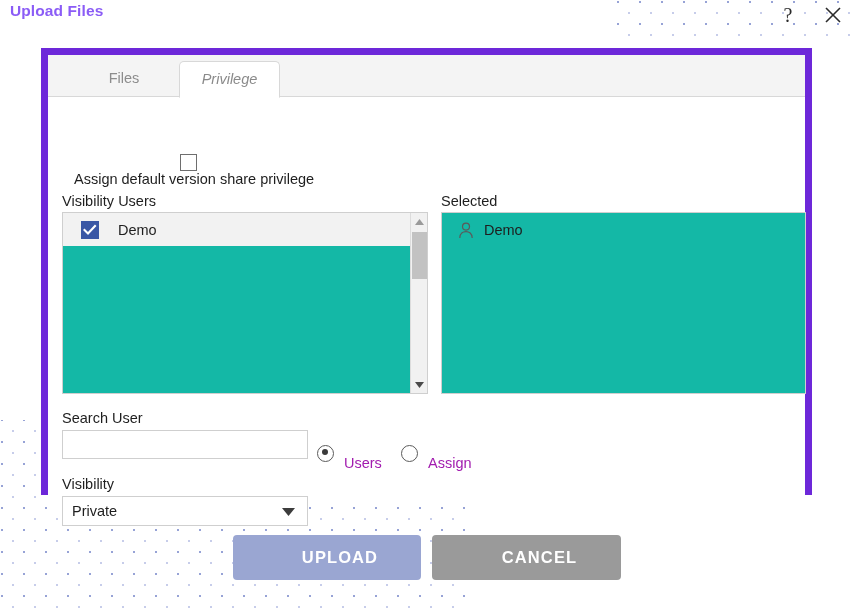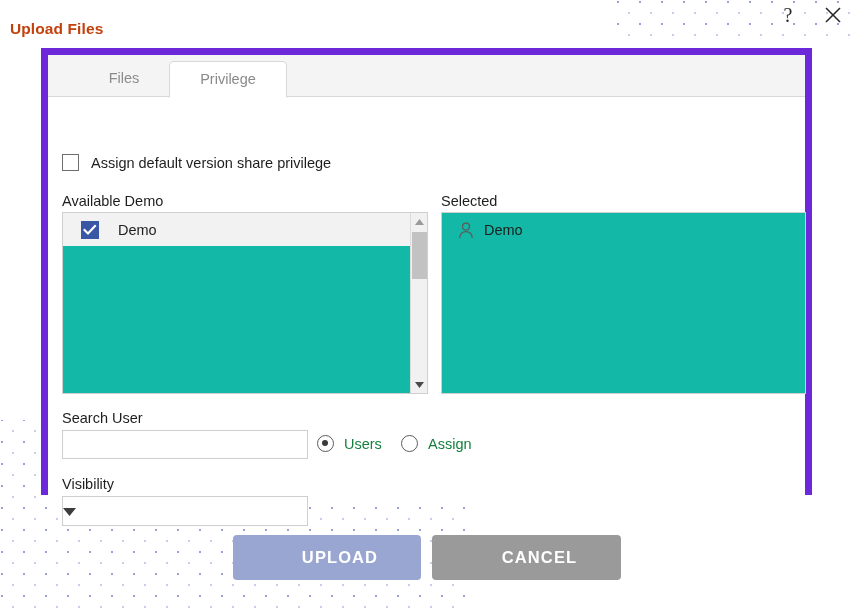"Upload Files" #dialog-title { color: #c2410c -> #8b5cf6; top: 20px -> 2px }
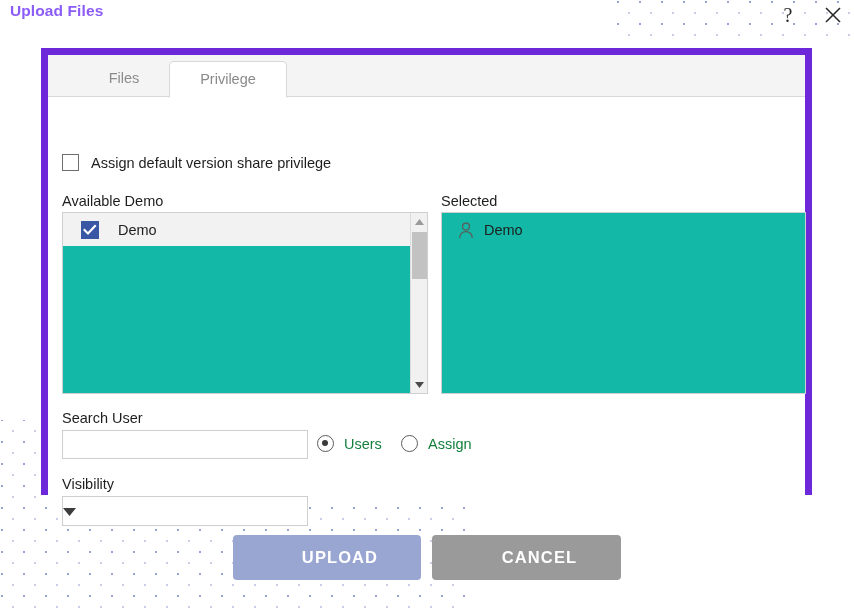"Privilege" #tab-privilege { font-style: none -> italic; left: 121px -> 131px; width: 118px -> 101px }
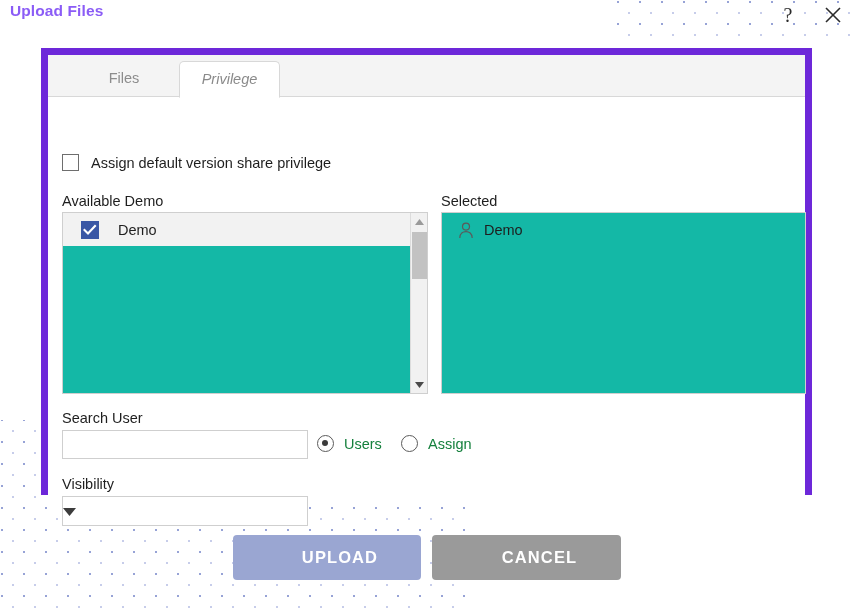"Assign default version share privilege" #assign-row { flex-direction: none -> column }
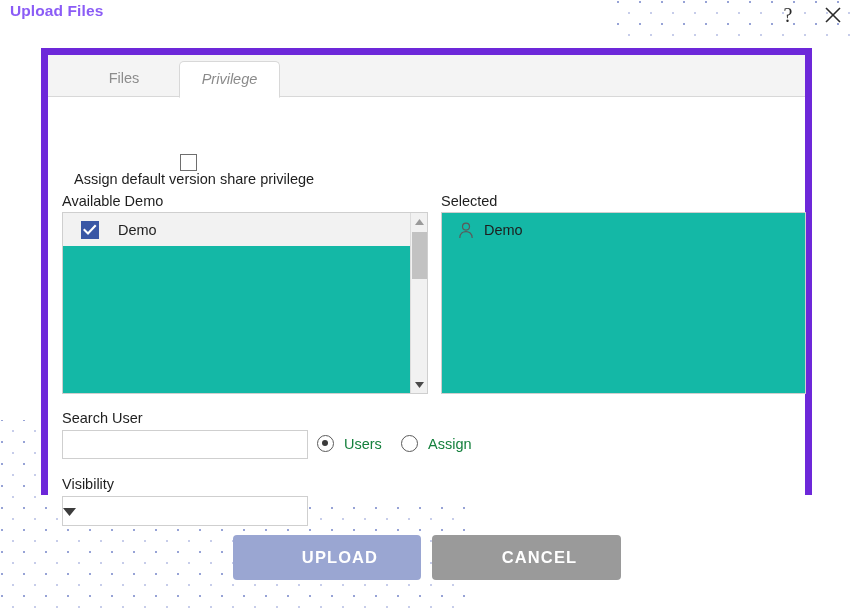"Available Demo" div.field-label { text: Available Demo -> Visibility Users }
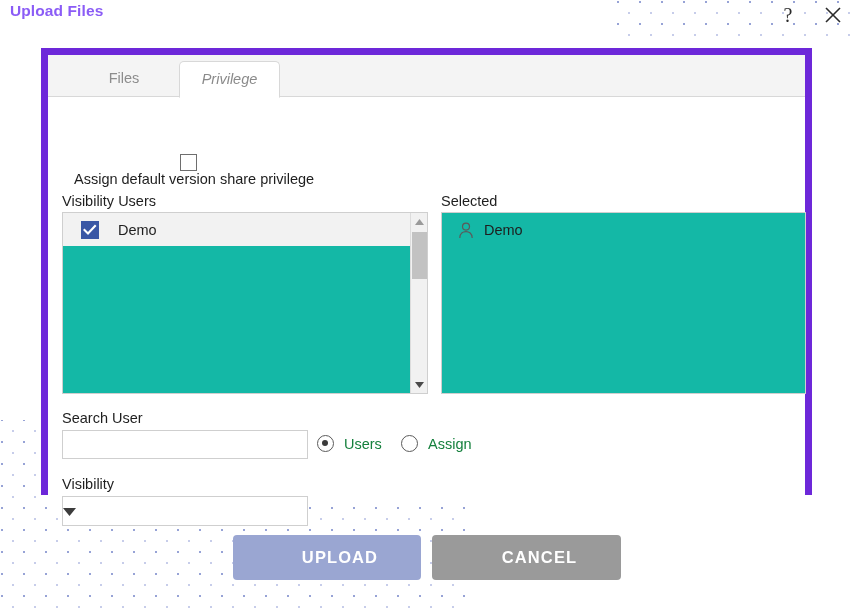"Users" .radio-label { color: #15803d -> #a21caf; margin-top: none -> 20px }
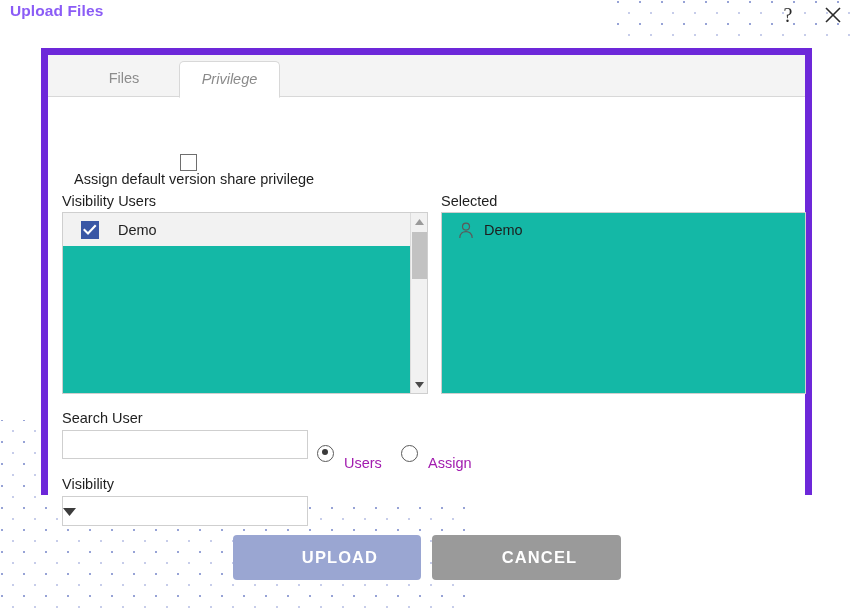"Private" span { html: none -> <span>Private</span> }
